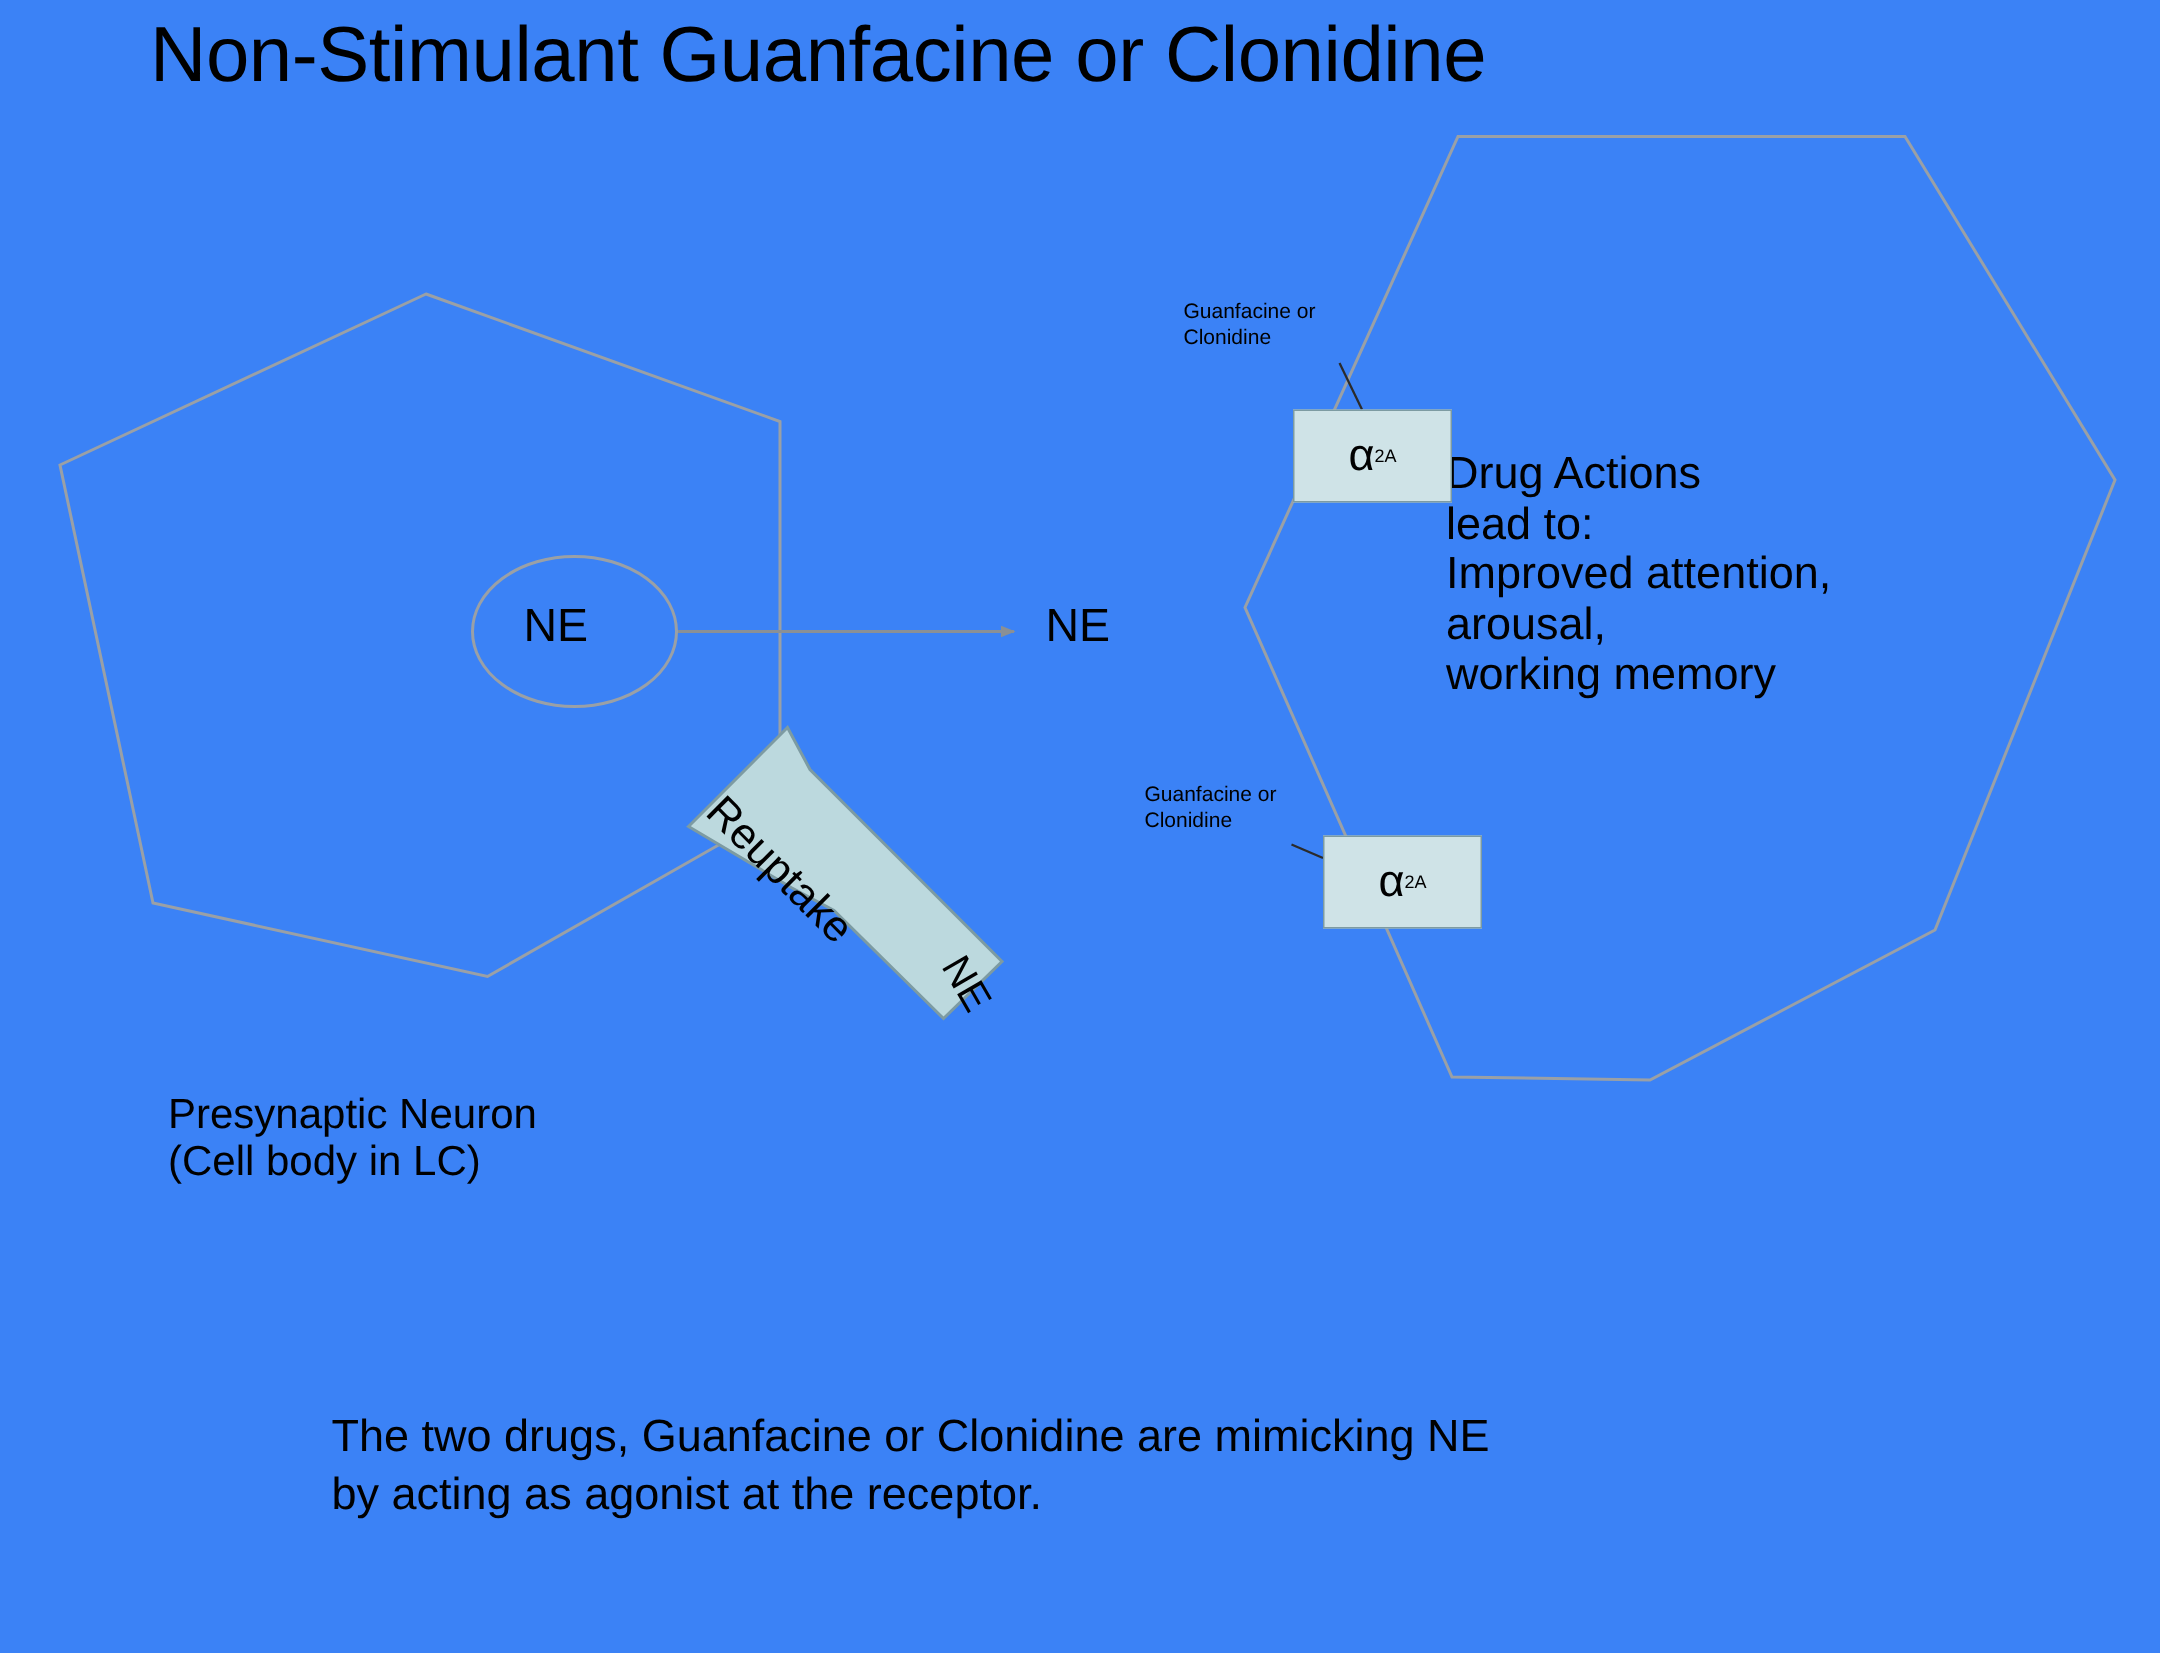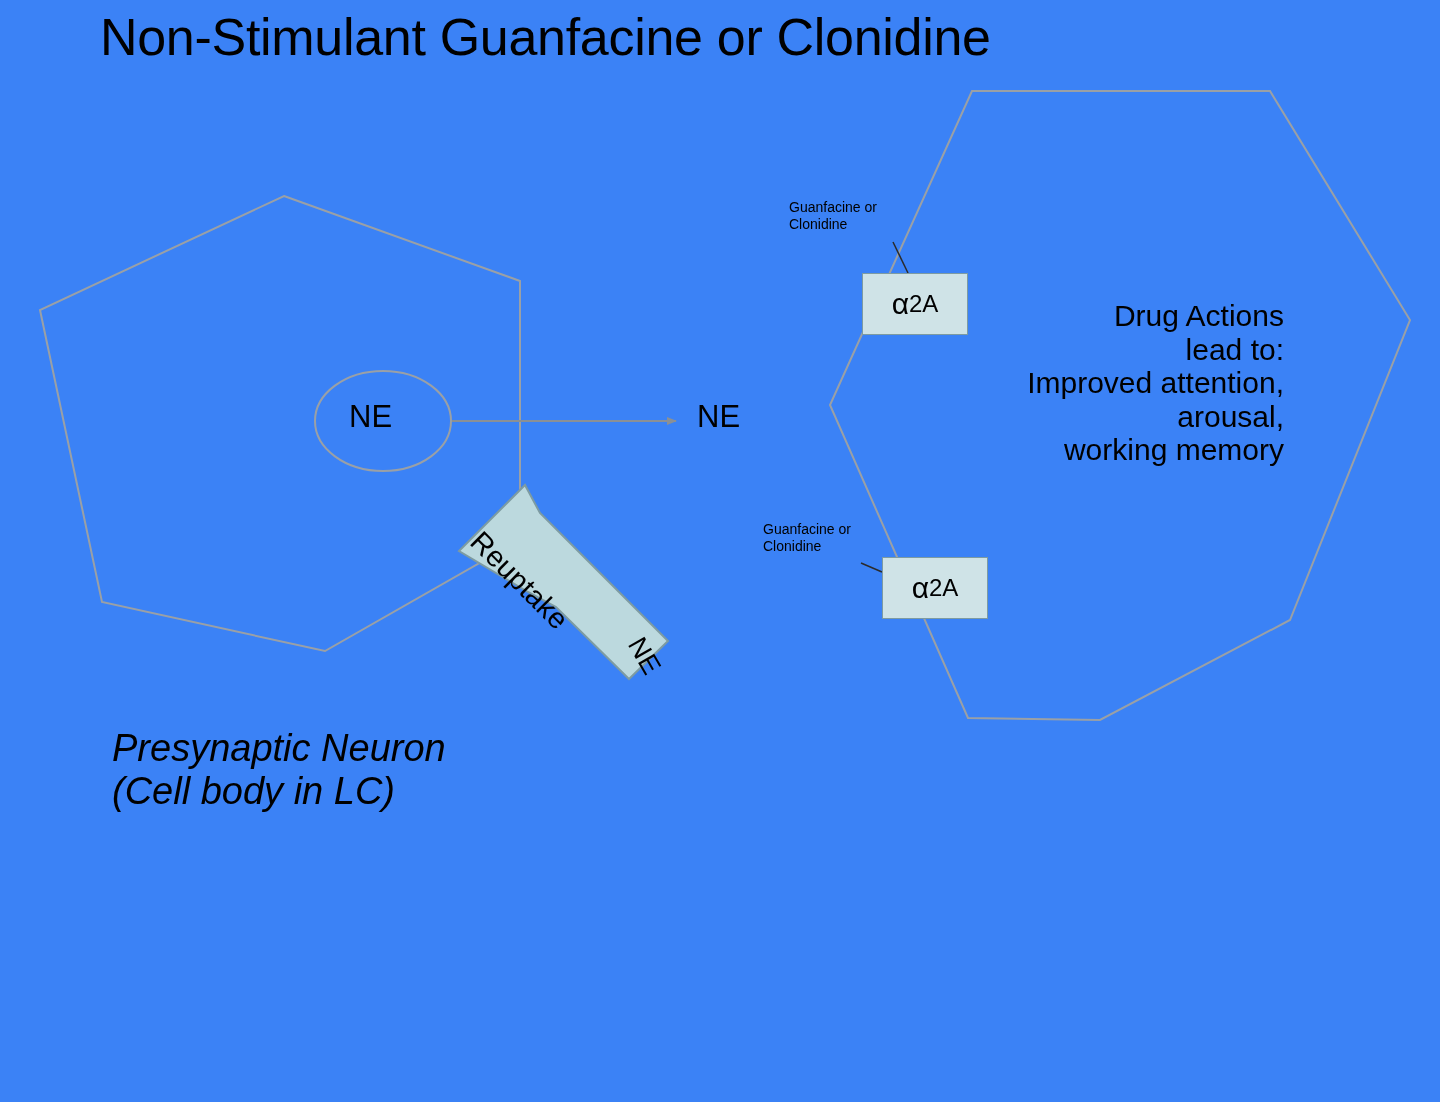"2A" .receptor-text sub { font-size: 24px -> 12px }
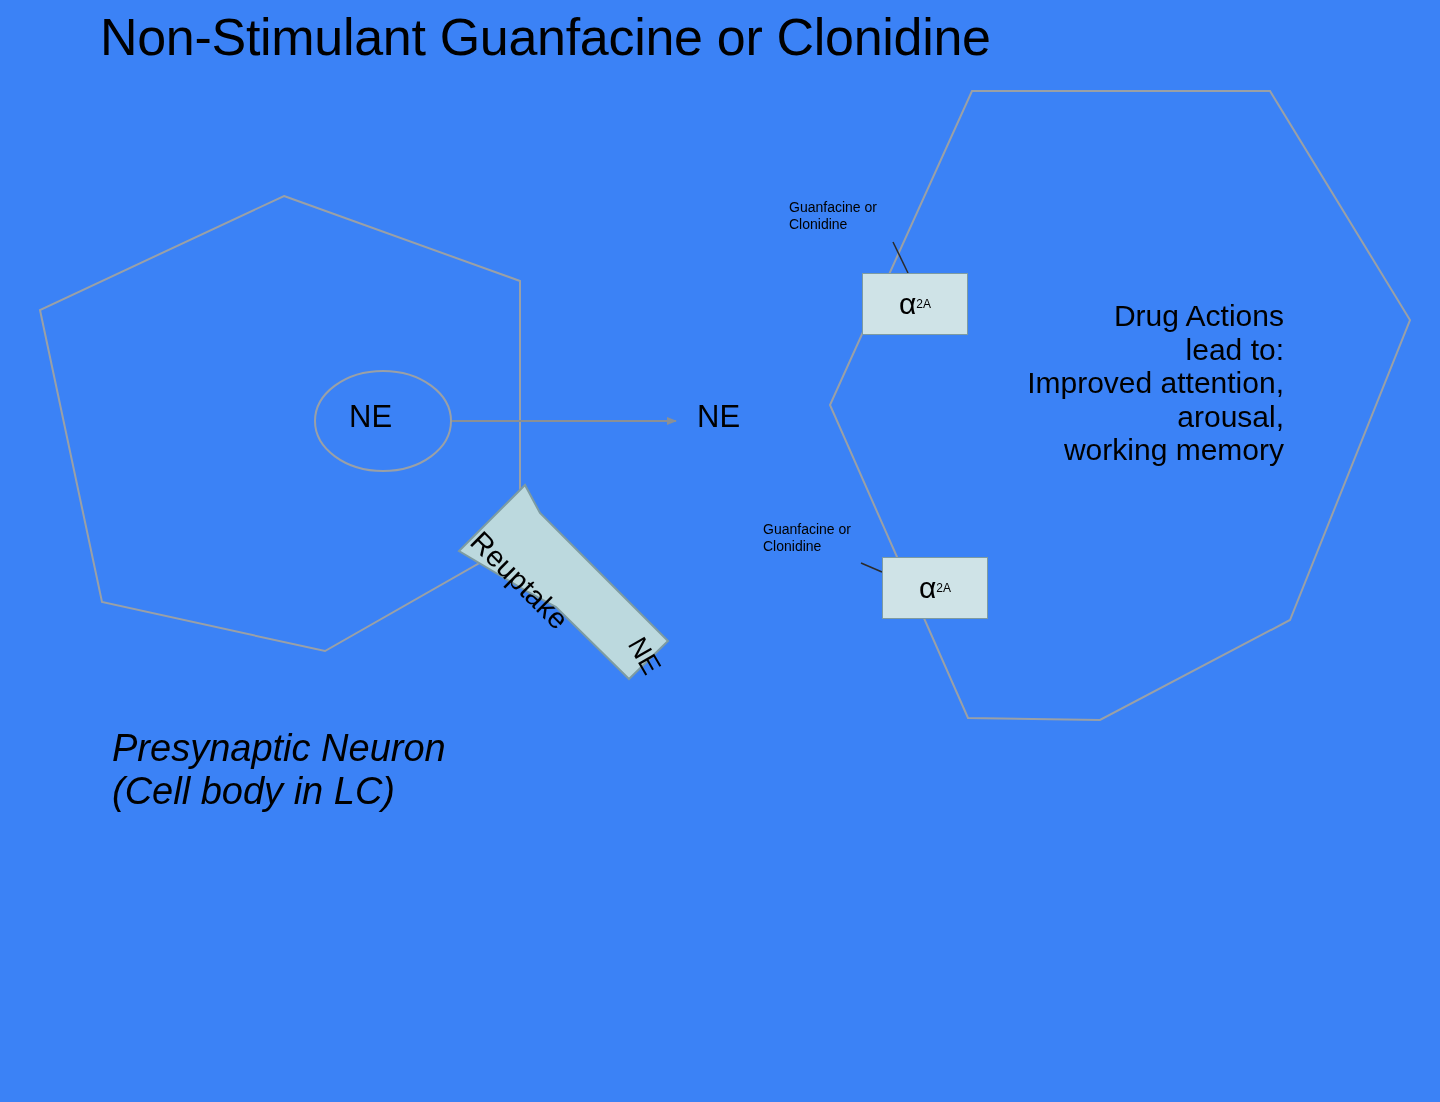"Drug Actions" #drug-actions-label { text-align: right -> left }
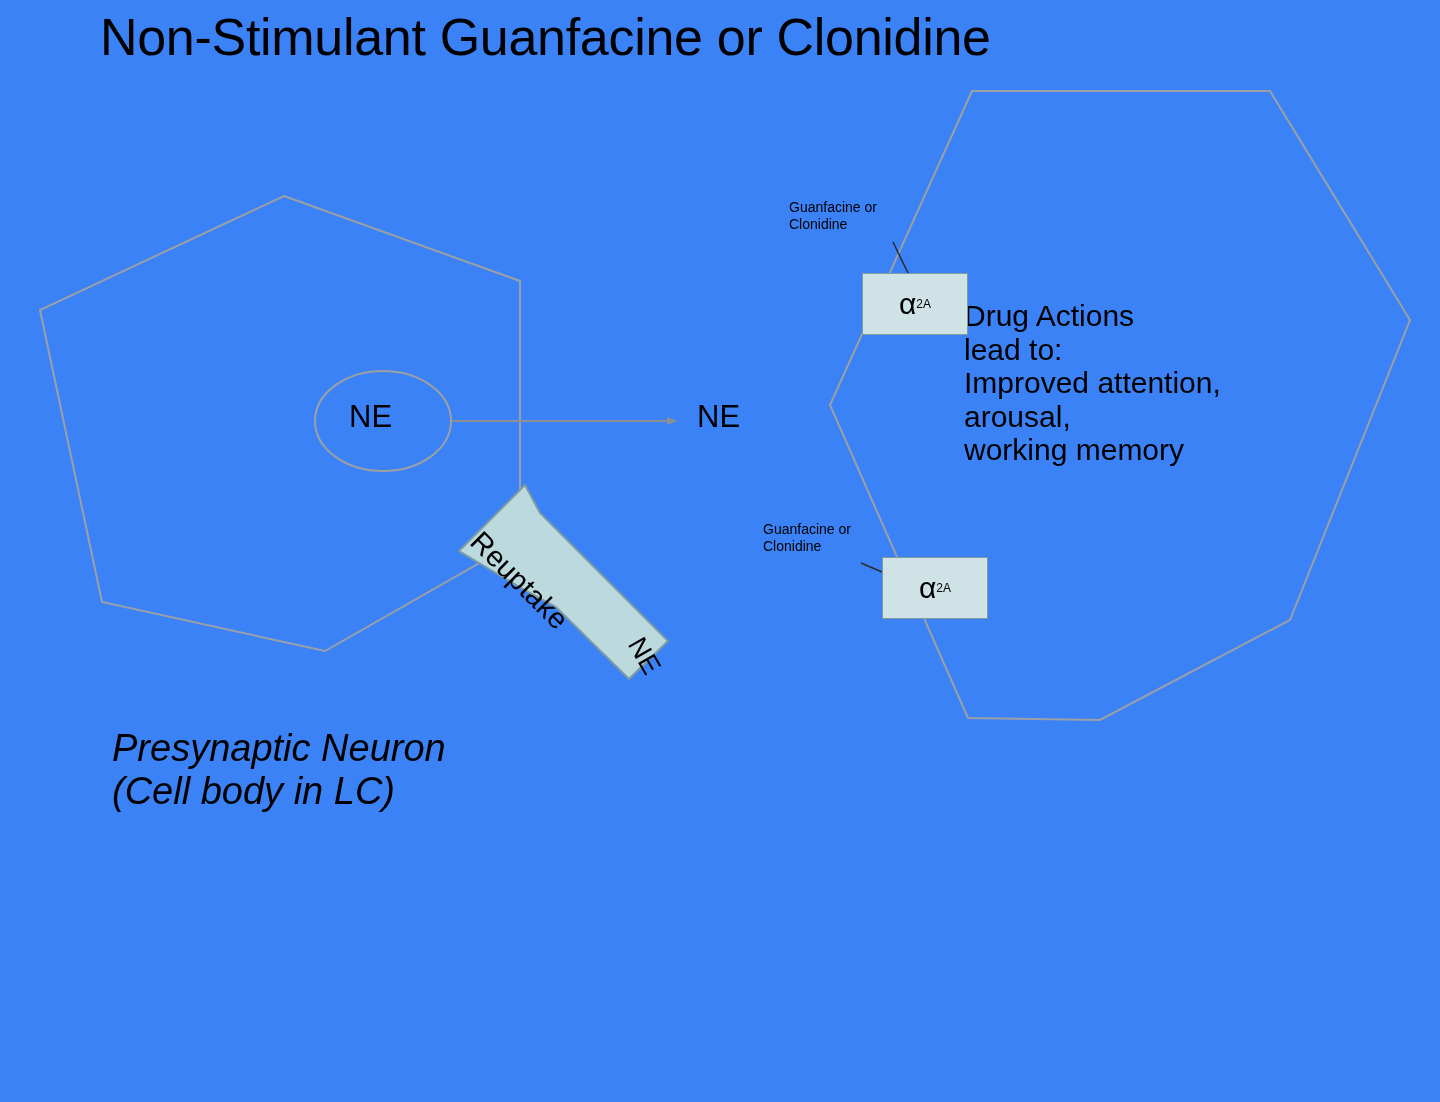"Presynaptic Neuron" #presynaptic-label { font-size: 38px -> 28px; font-style: italic -> none }
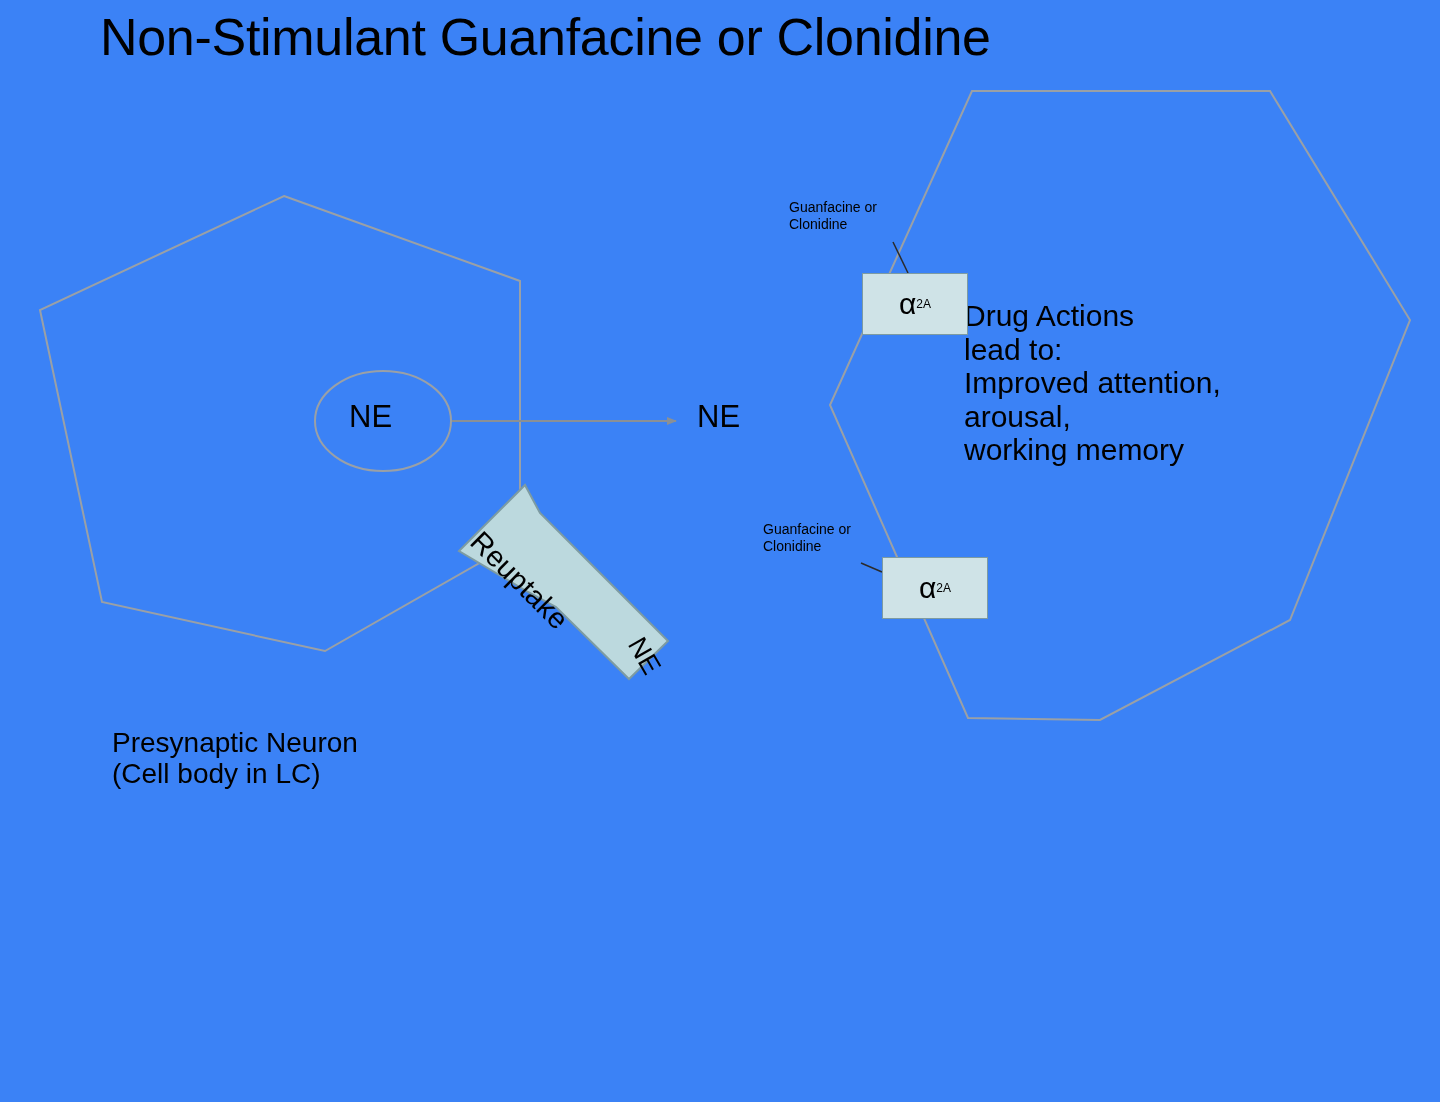"The two drugs, Guanfacine or" div.txt { html: none -> <div>The two drugs, Guanfacine or Clonidine are mimicking NE by acting as agonist at the receptor.</div> }
